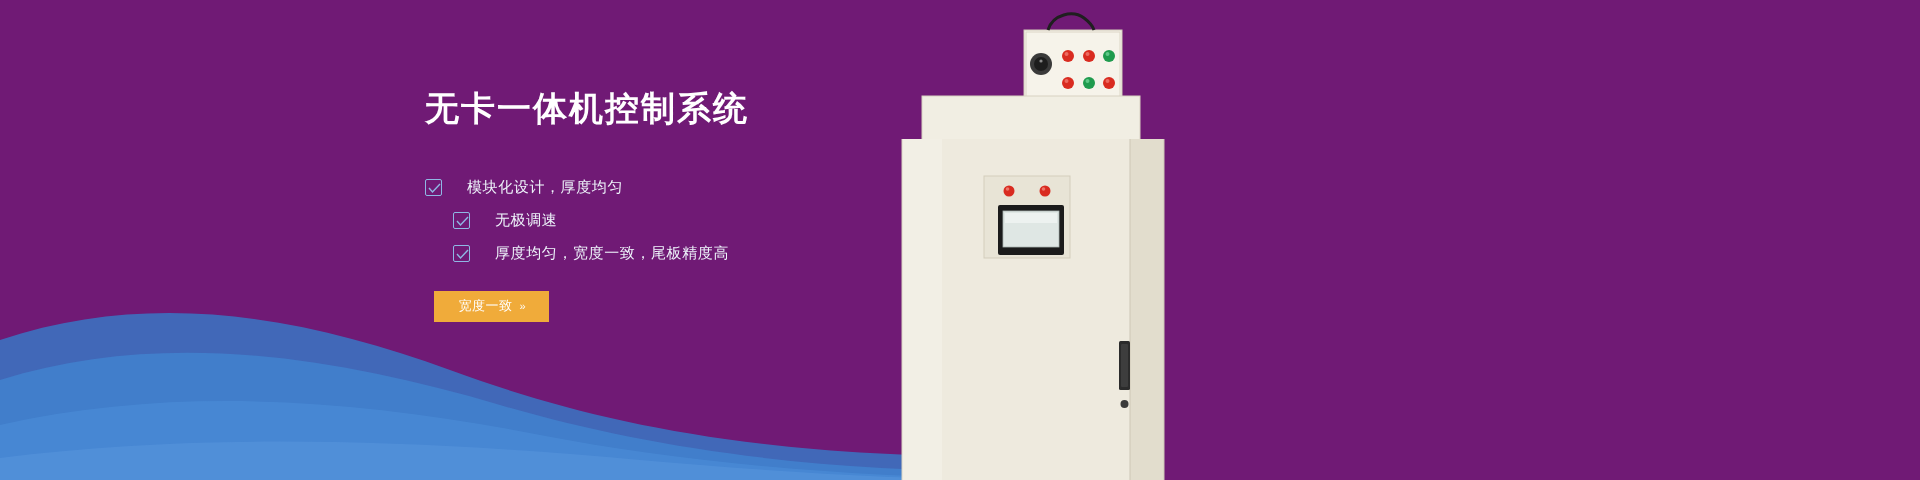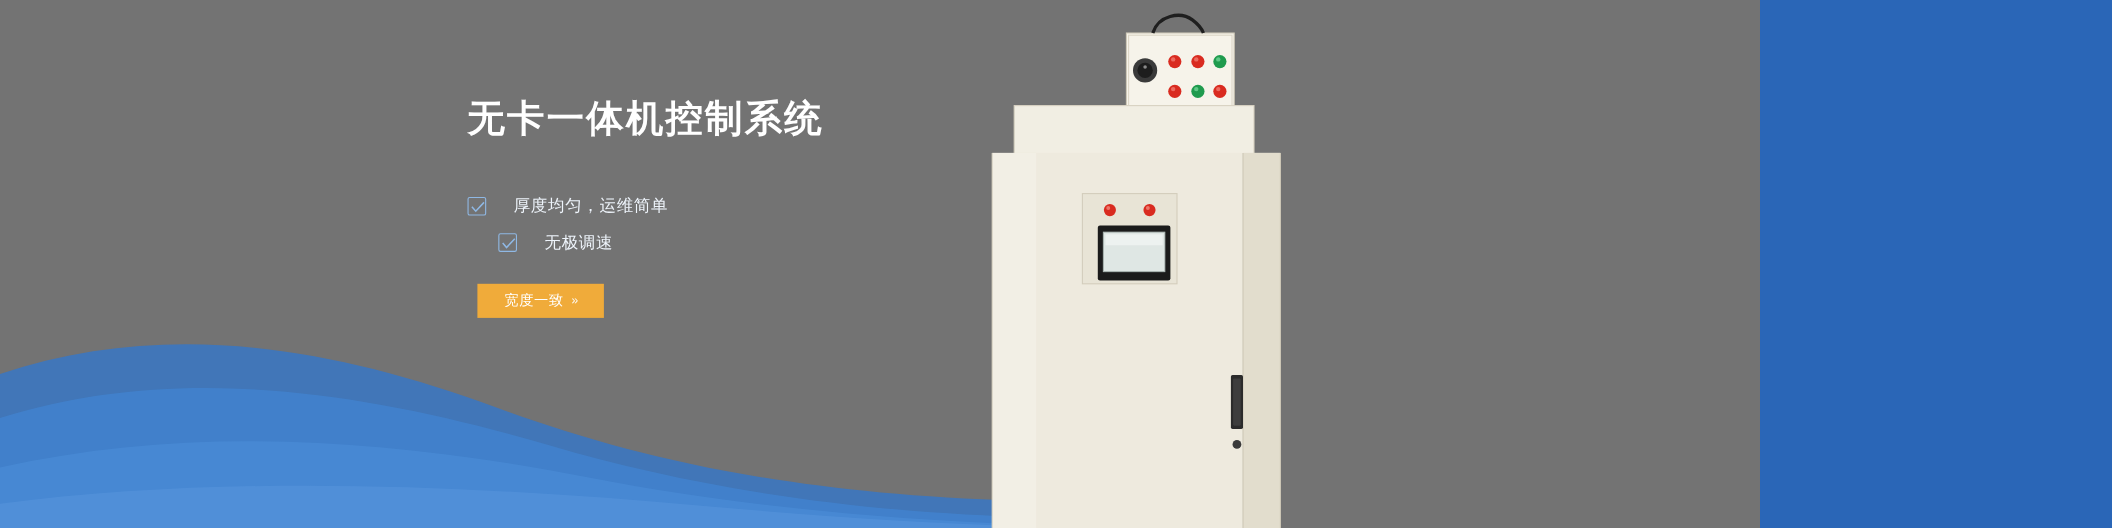"无卡一体机控制系统" #banner { background: #737373 -> #701a75; width: 1600px -> 1920px }
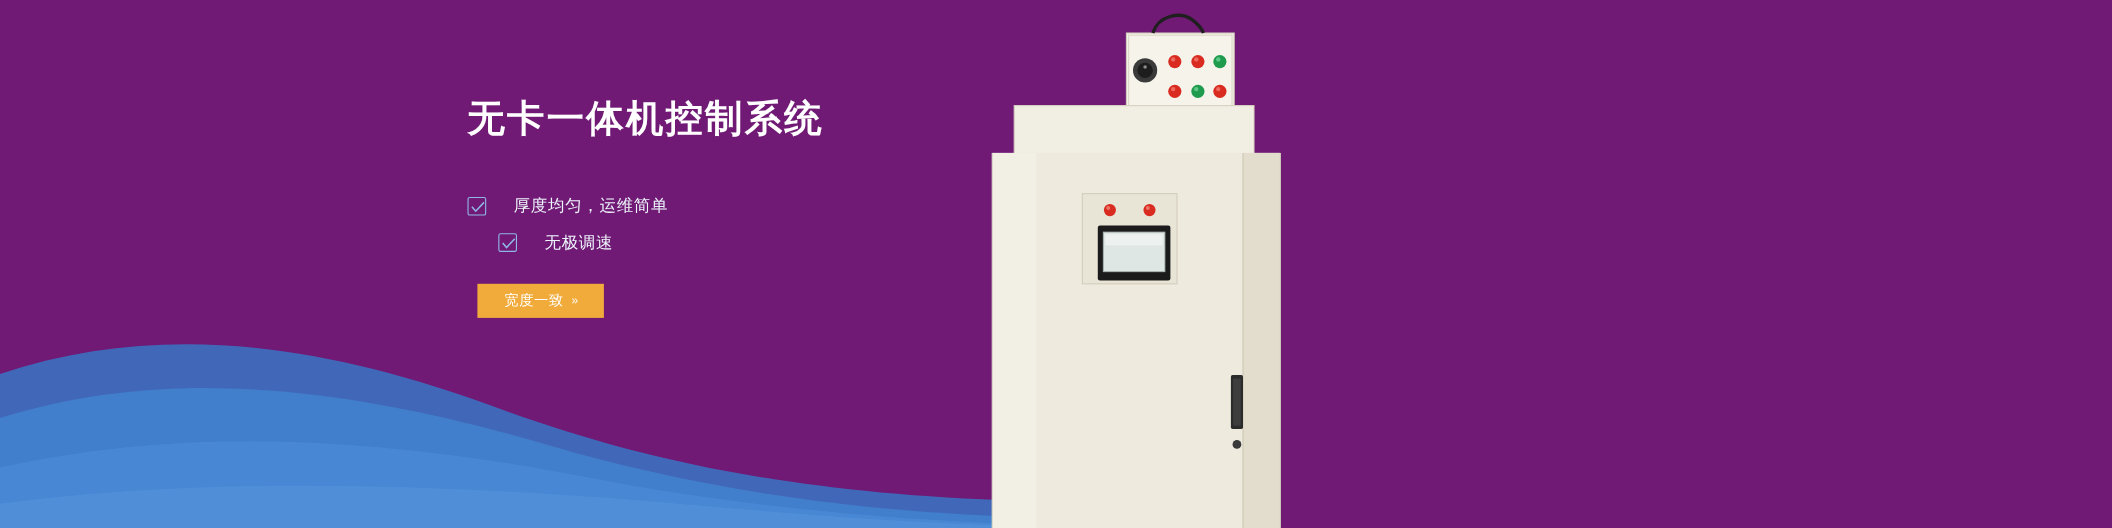"厚度均匀，运维简单" span.feature-text { text: 厚度均匀，运维简单 -> 模块化设计，厚度均匀 }
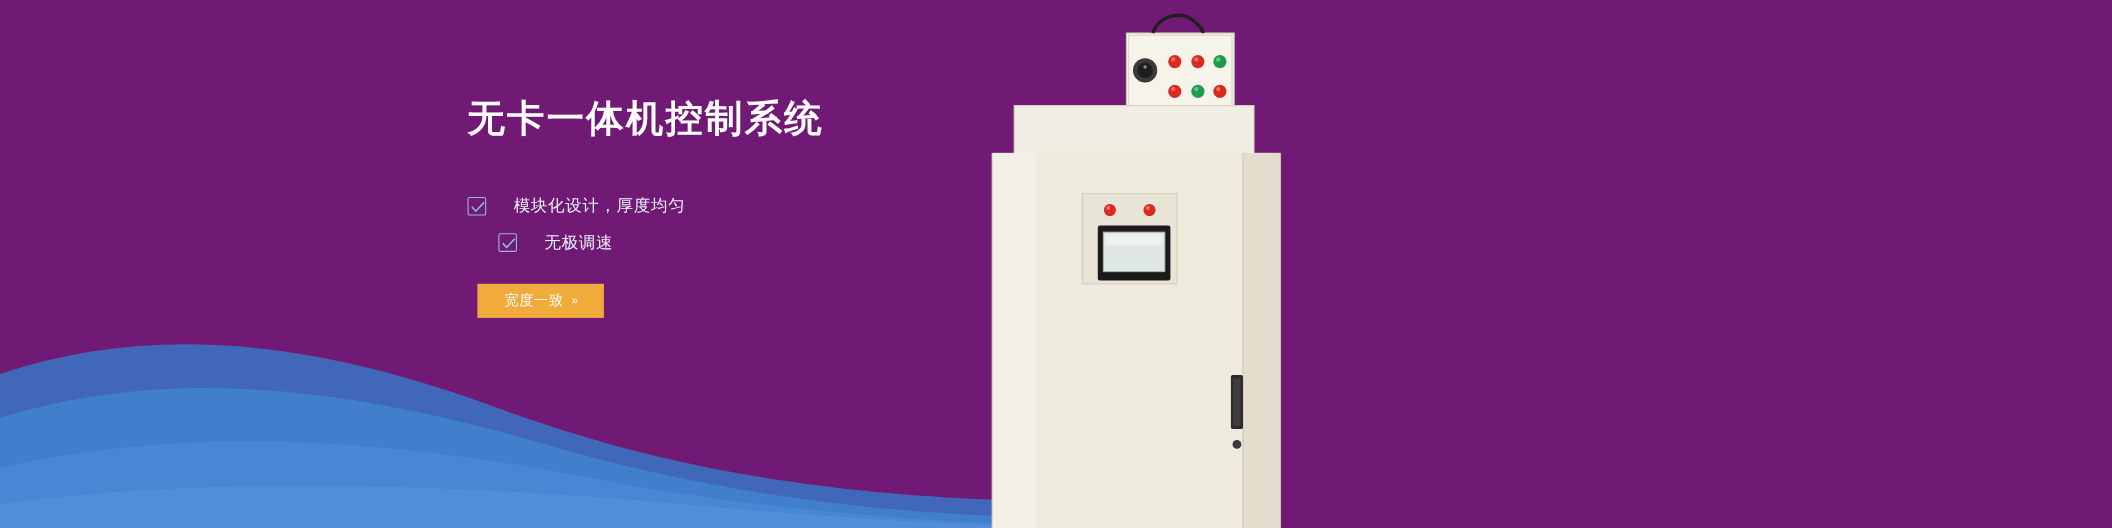"厚度均匀，宽度一致，尾板精度高" li.feature-item { html: none -> <li> <span> <svg> <polyline></polyline> </svg> </span> <span>厚度均匀，宽度一致，尾板精度高</span> </li> }
